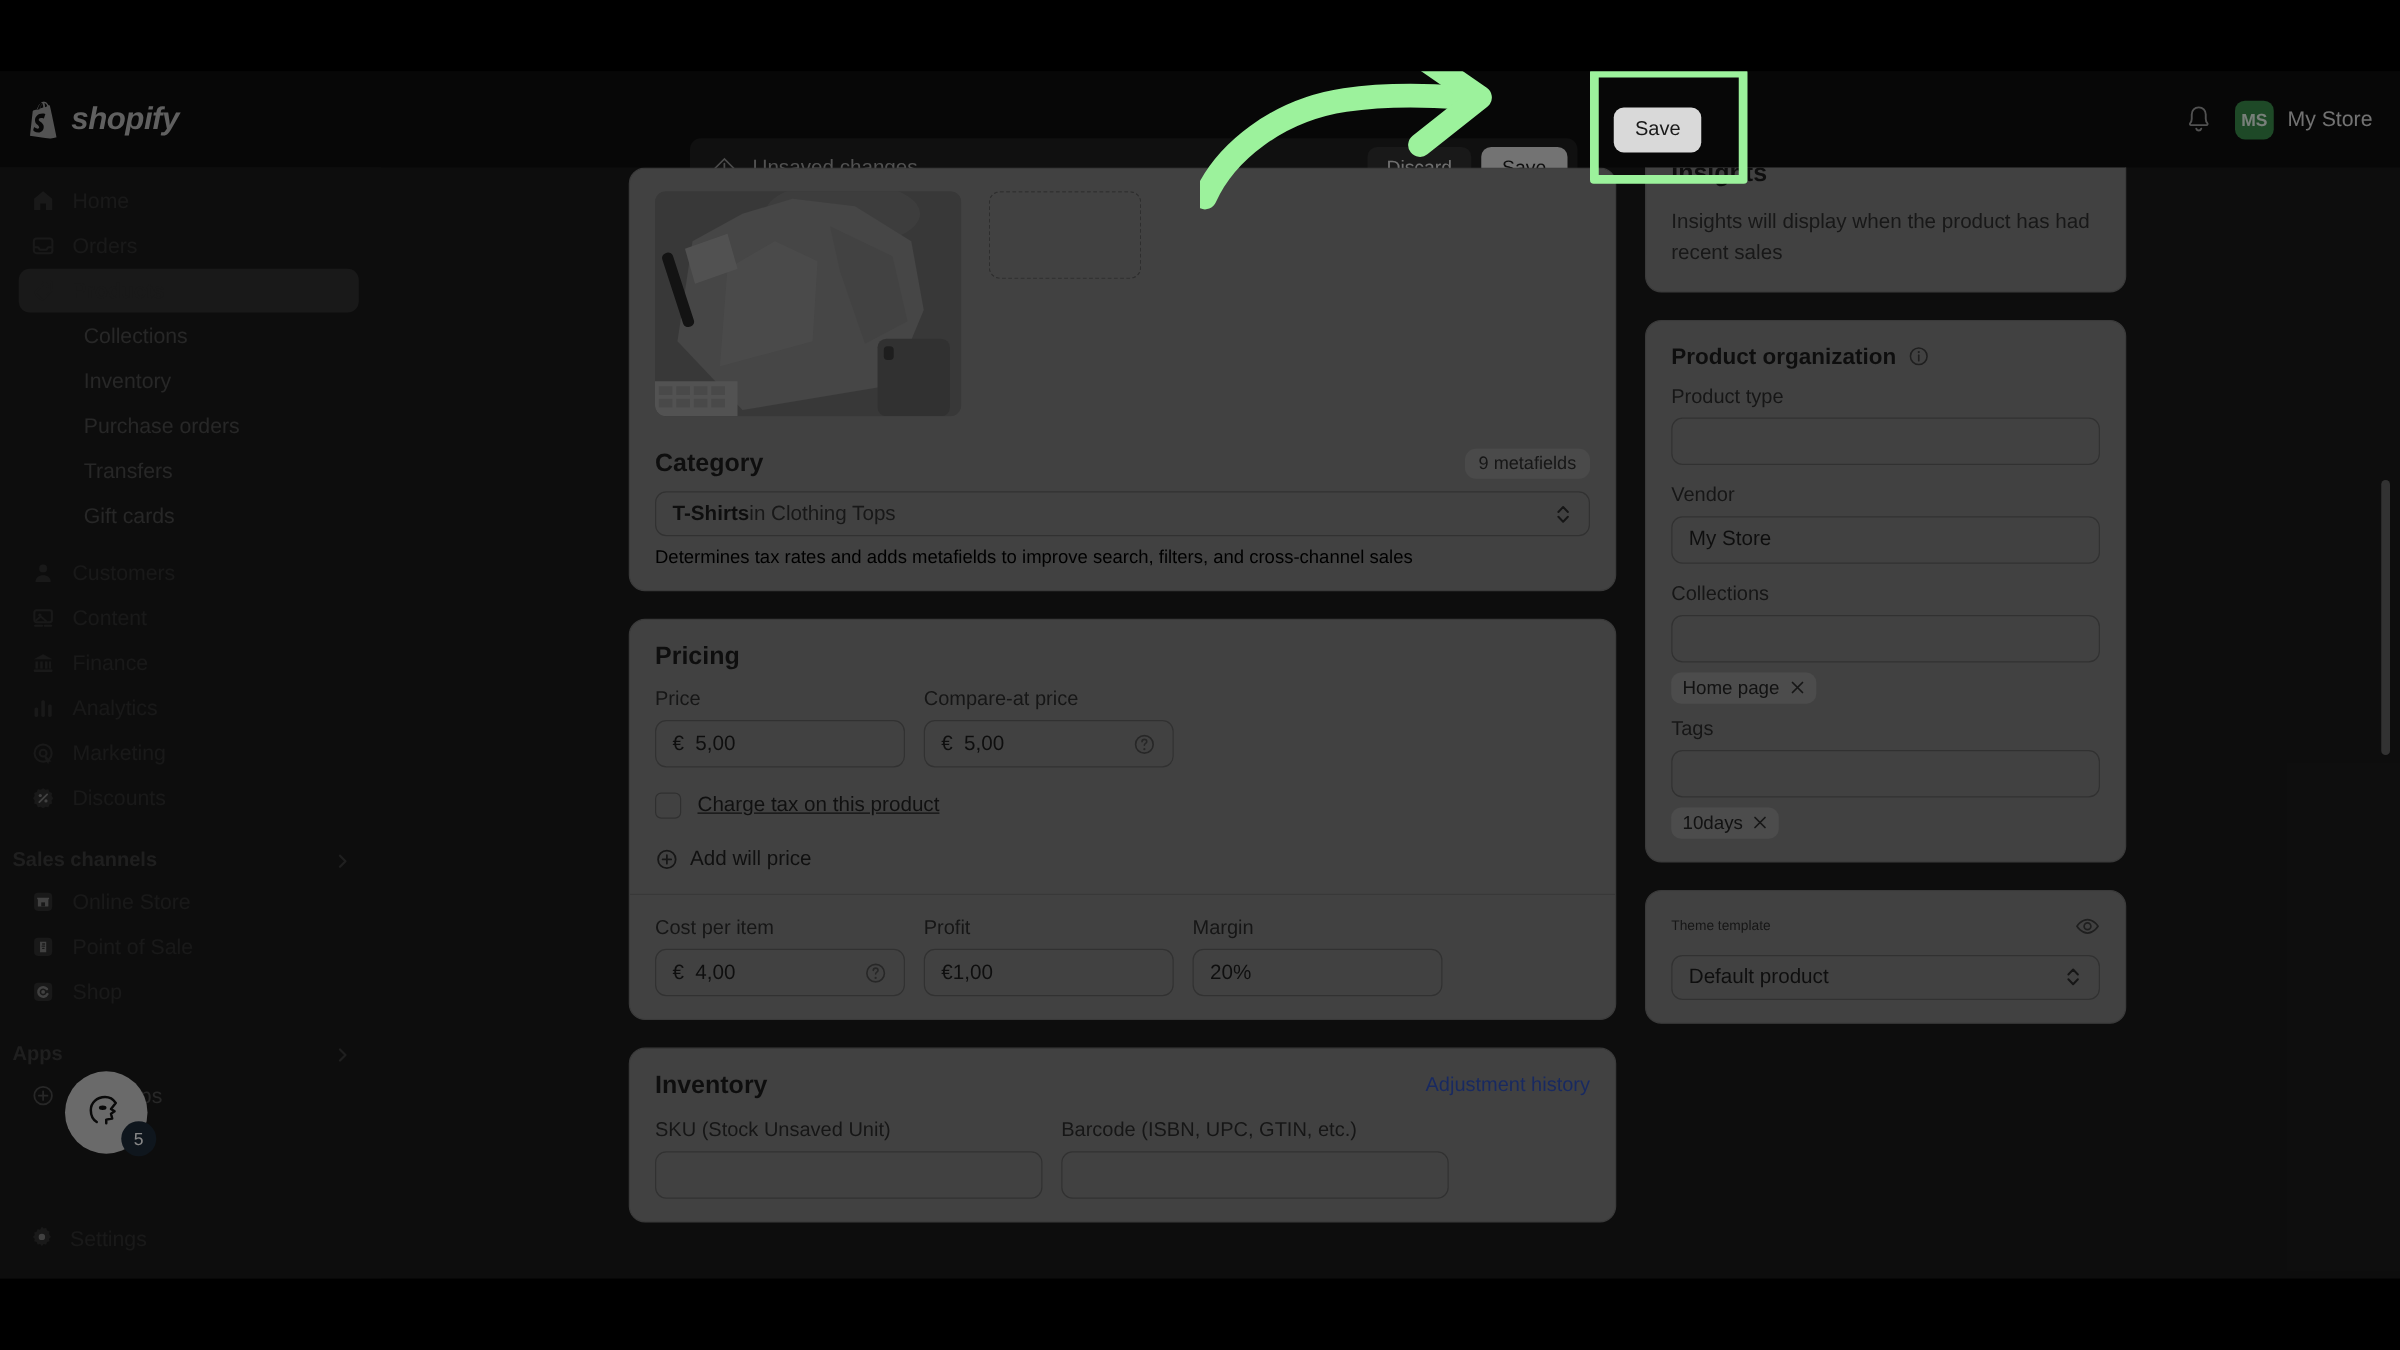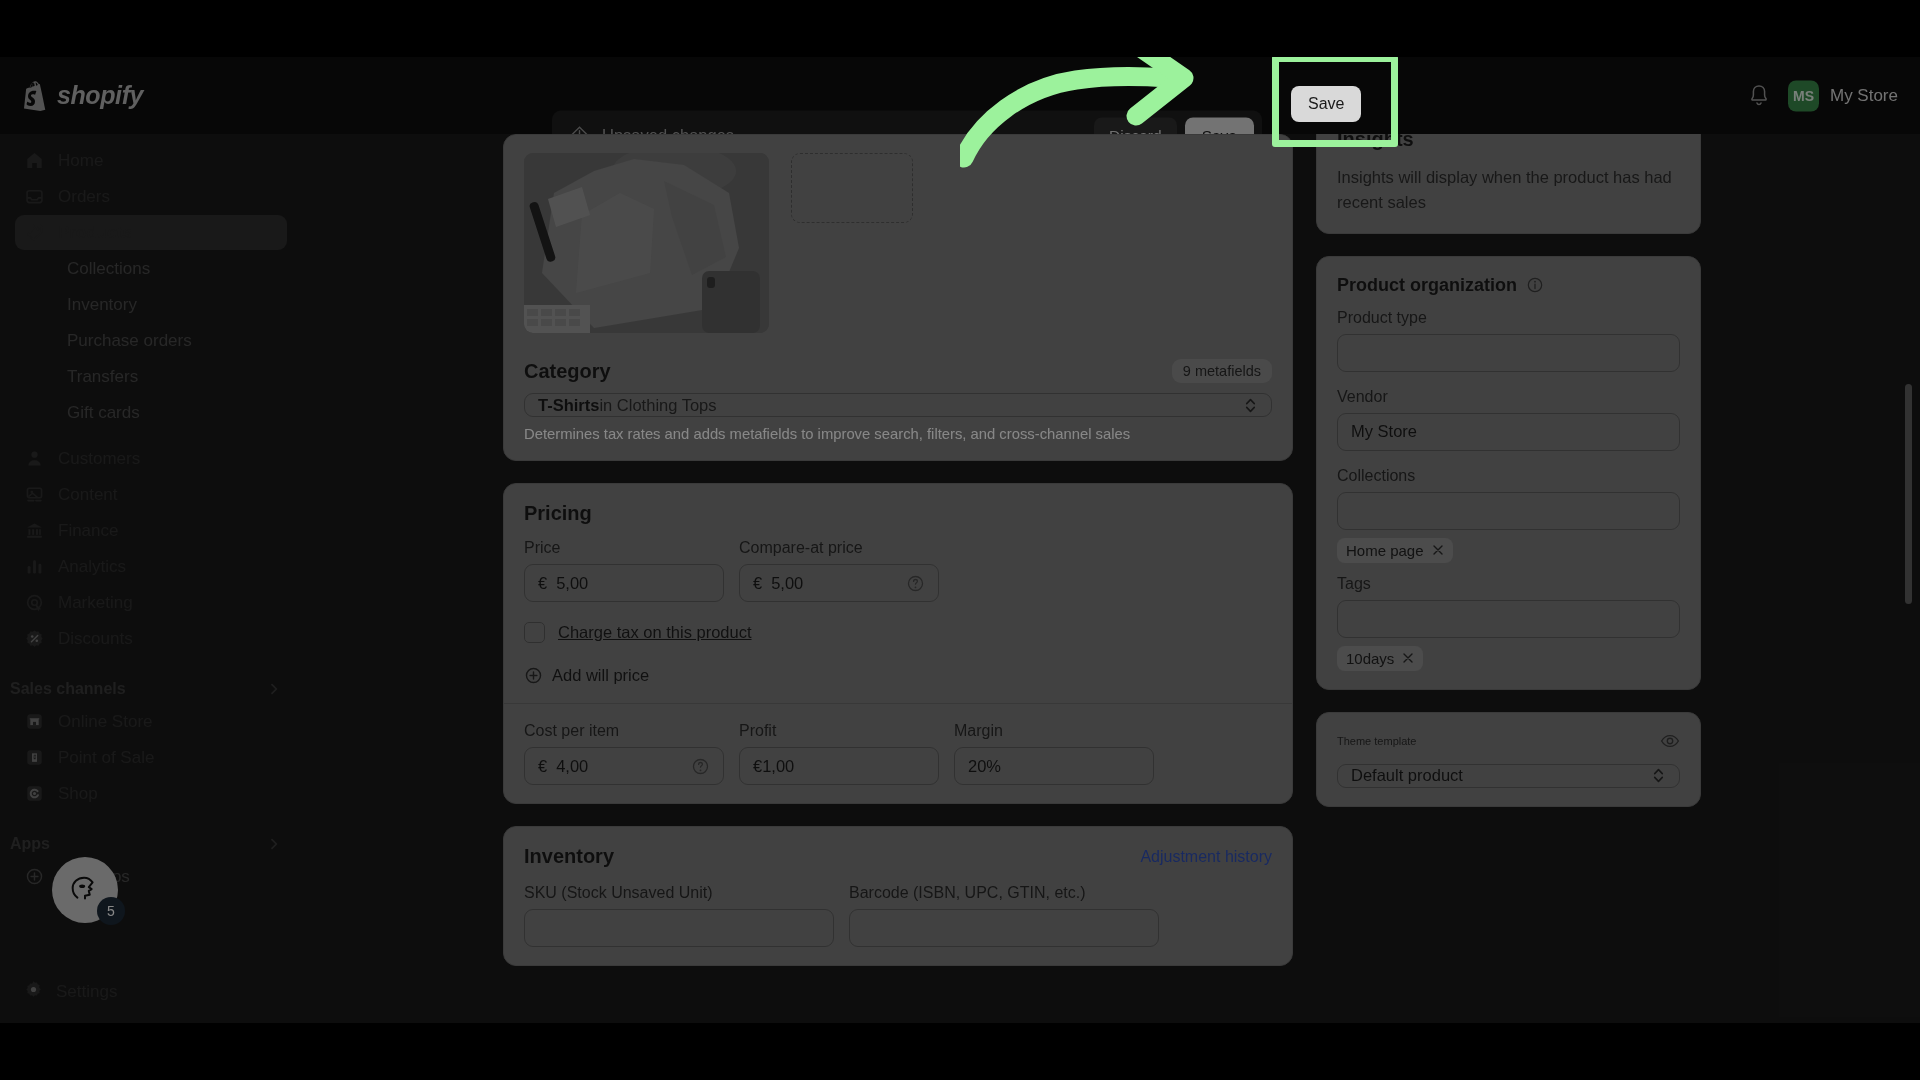"T-Shirts" .select { height: 24px -> 36px }
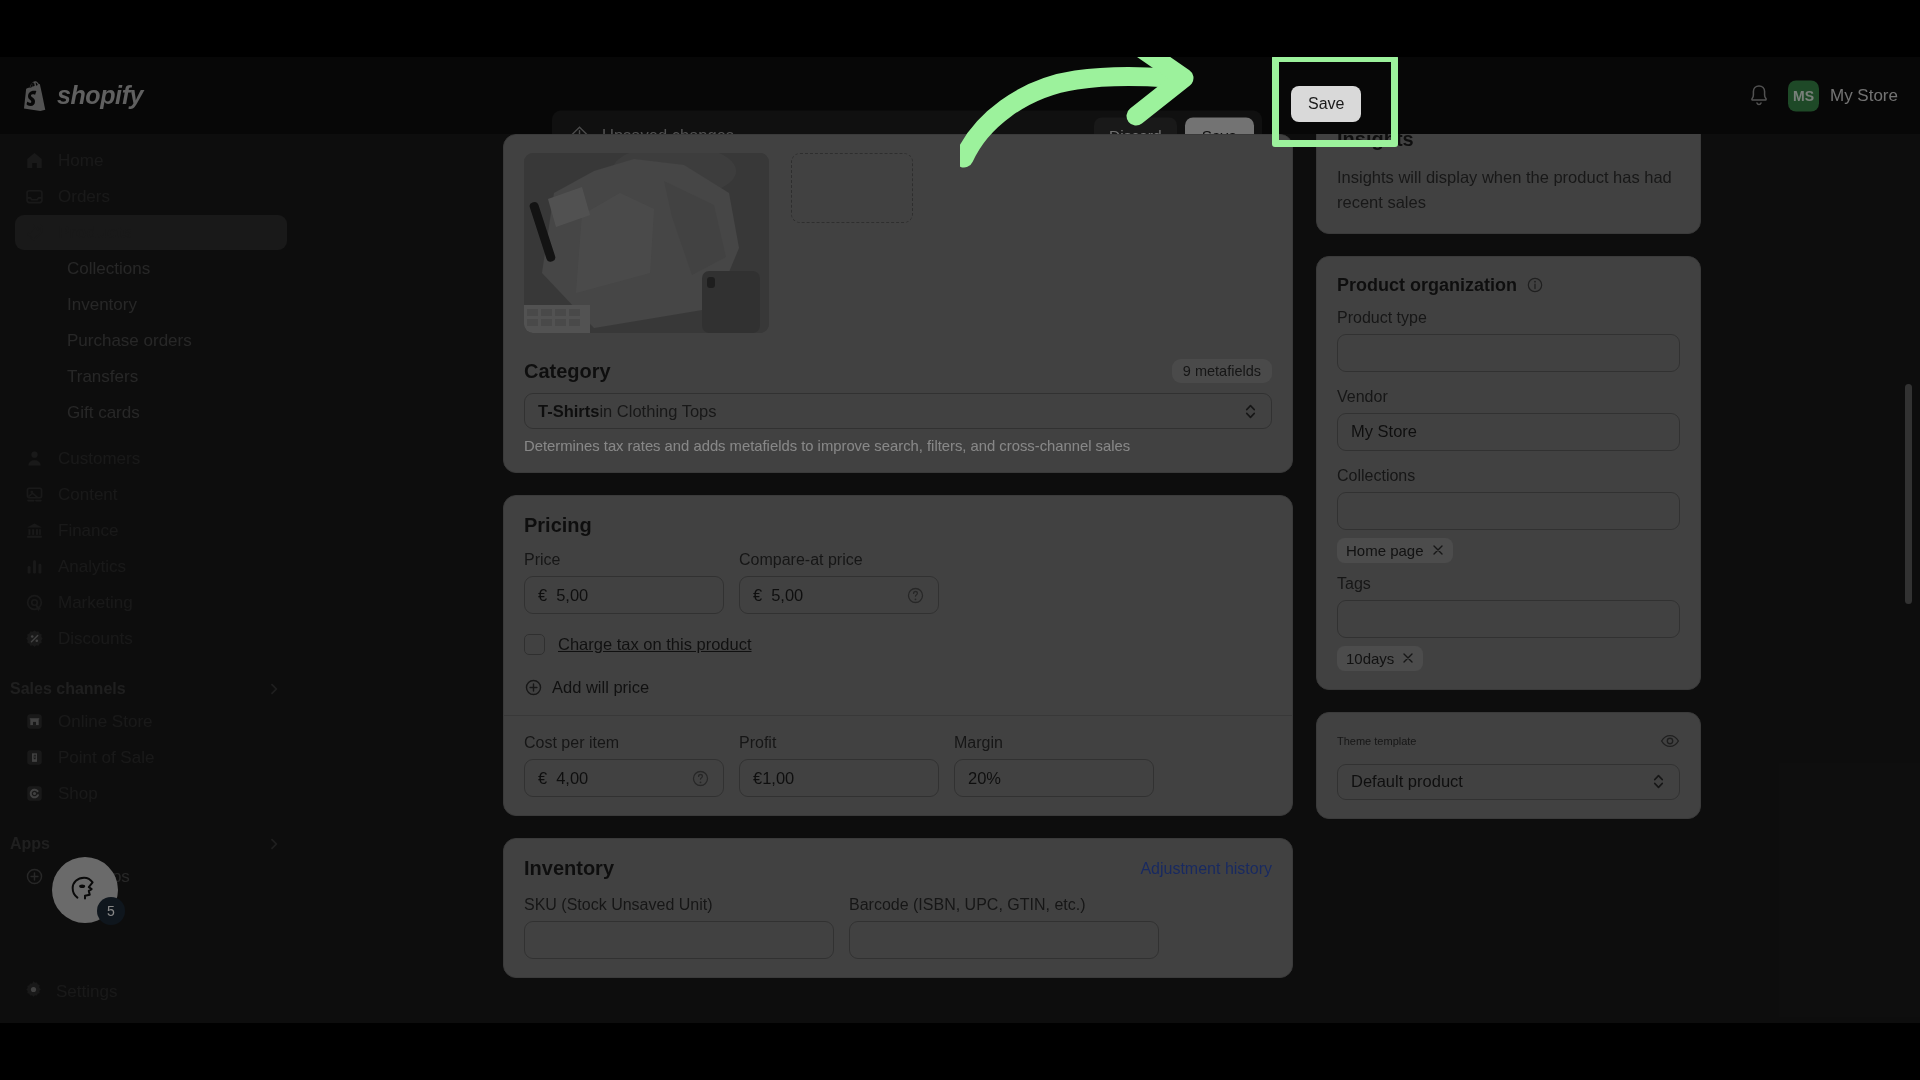"Determines tax rates and adds" .hint { color: #ffffff -> #000000 }
